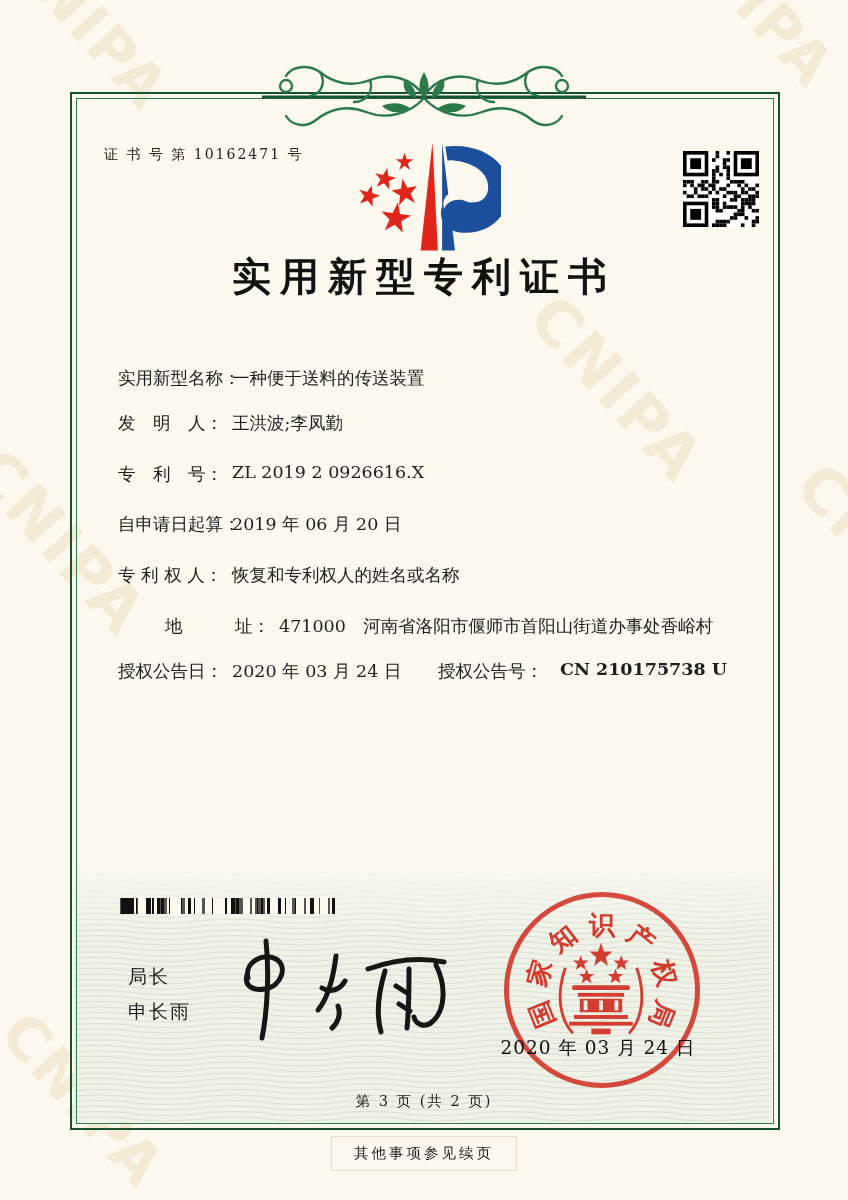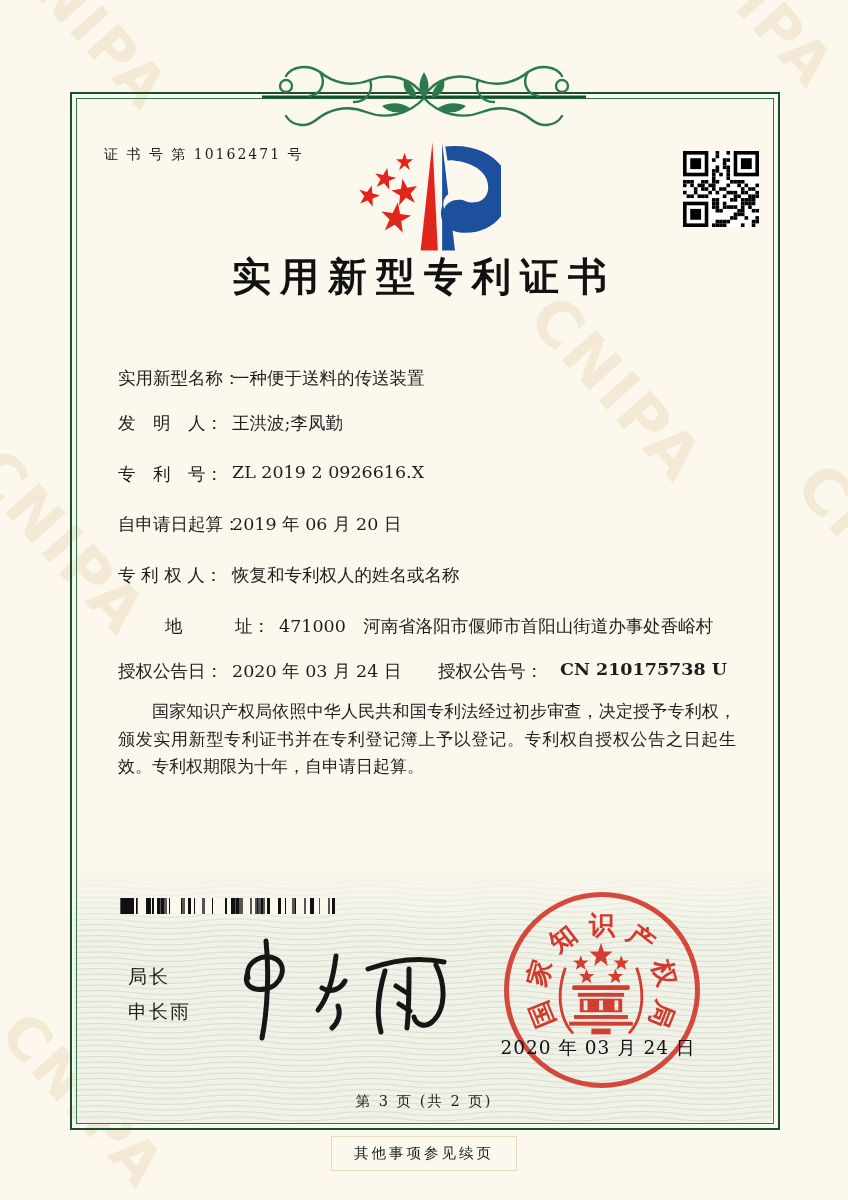"国家知识产权局依照中华人民共和国专利法经过初步审查，决定授予专利权，颁发实用新型" p { html: <p>国家知识产权局依照中华人民共和国专利法经过初步审查，决定授予专利权，颁发实用新型专利证书并在专利登记簿上予以登记。专利权自授权公告之日起生效。专利权期限为十年，自申请日起算。</p> -> none }
